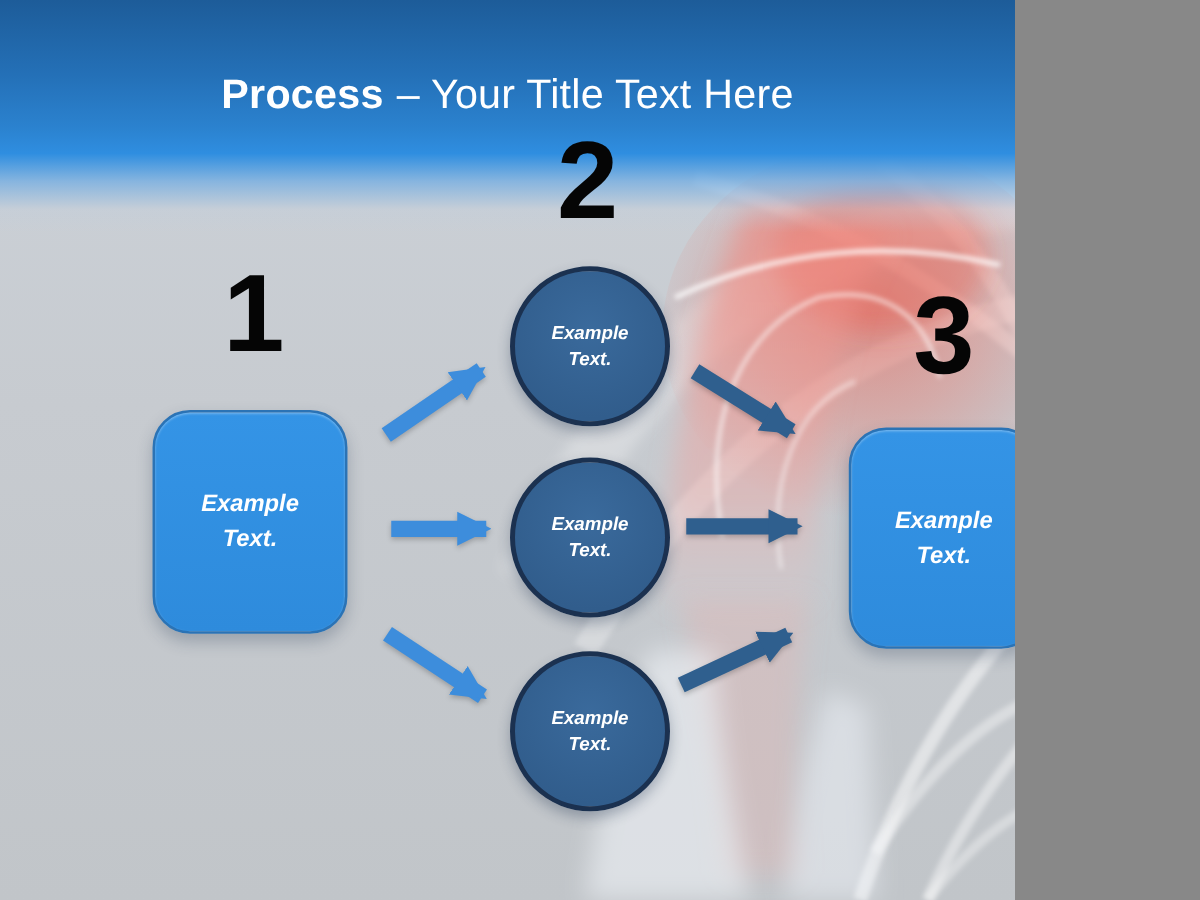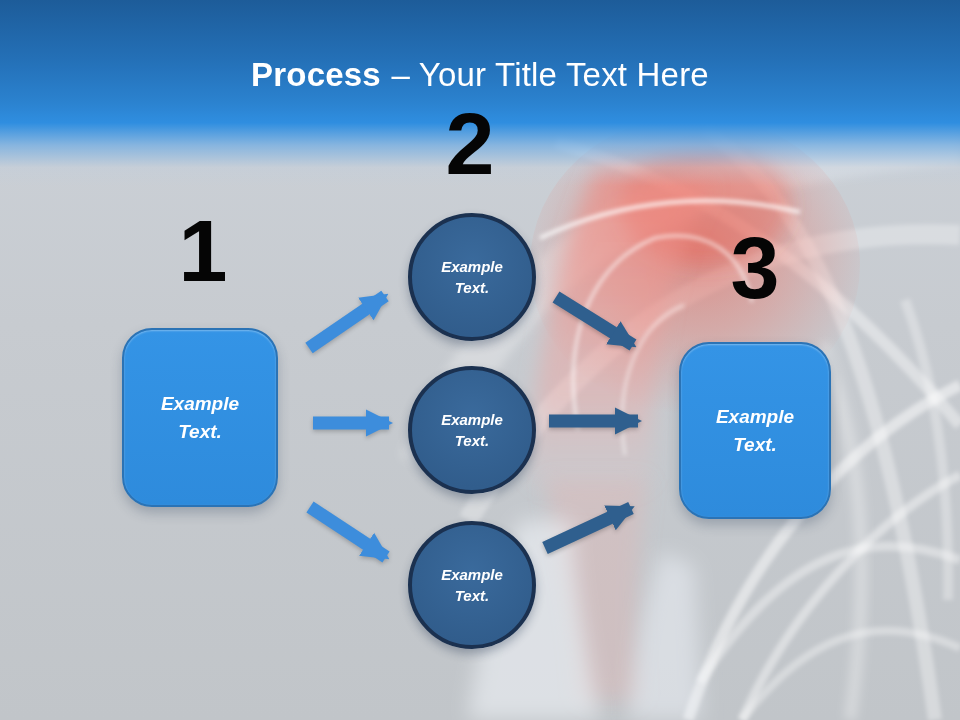"Process – Your Title Text" .slide { width: 960px -> 812px }
